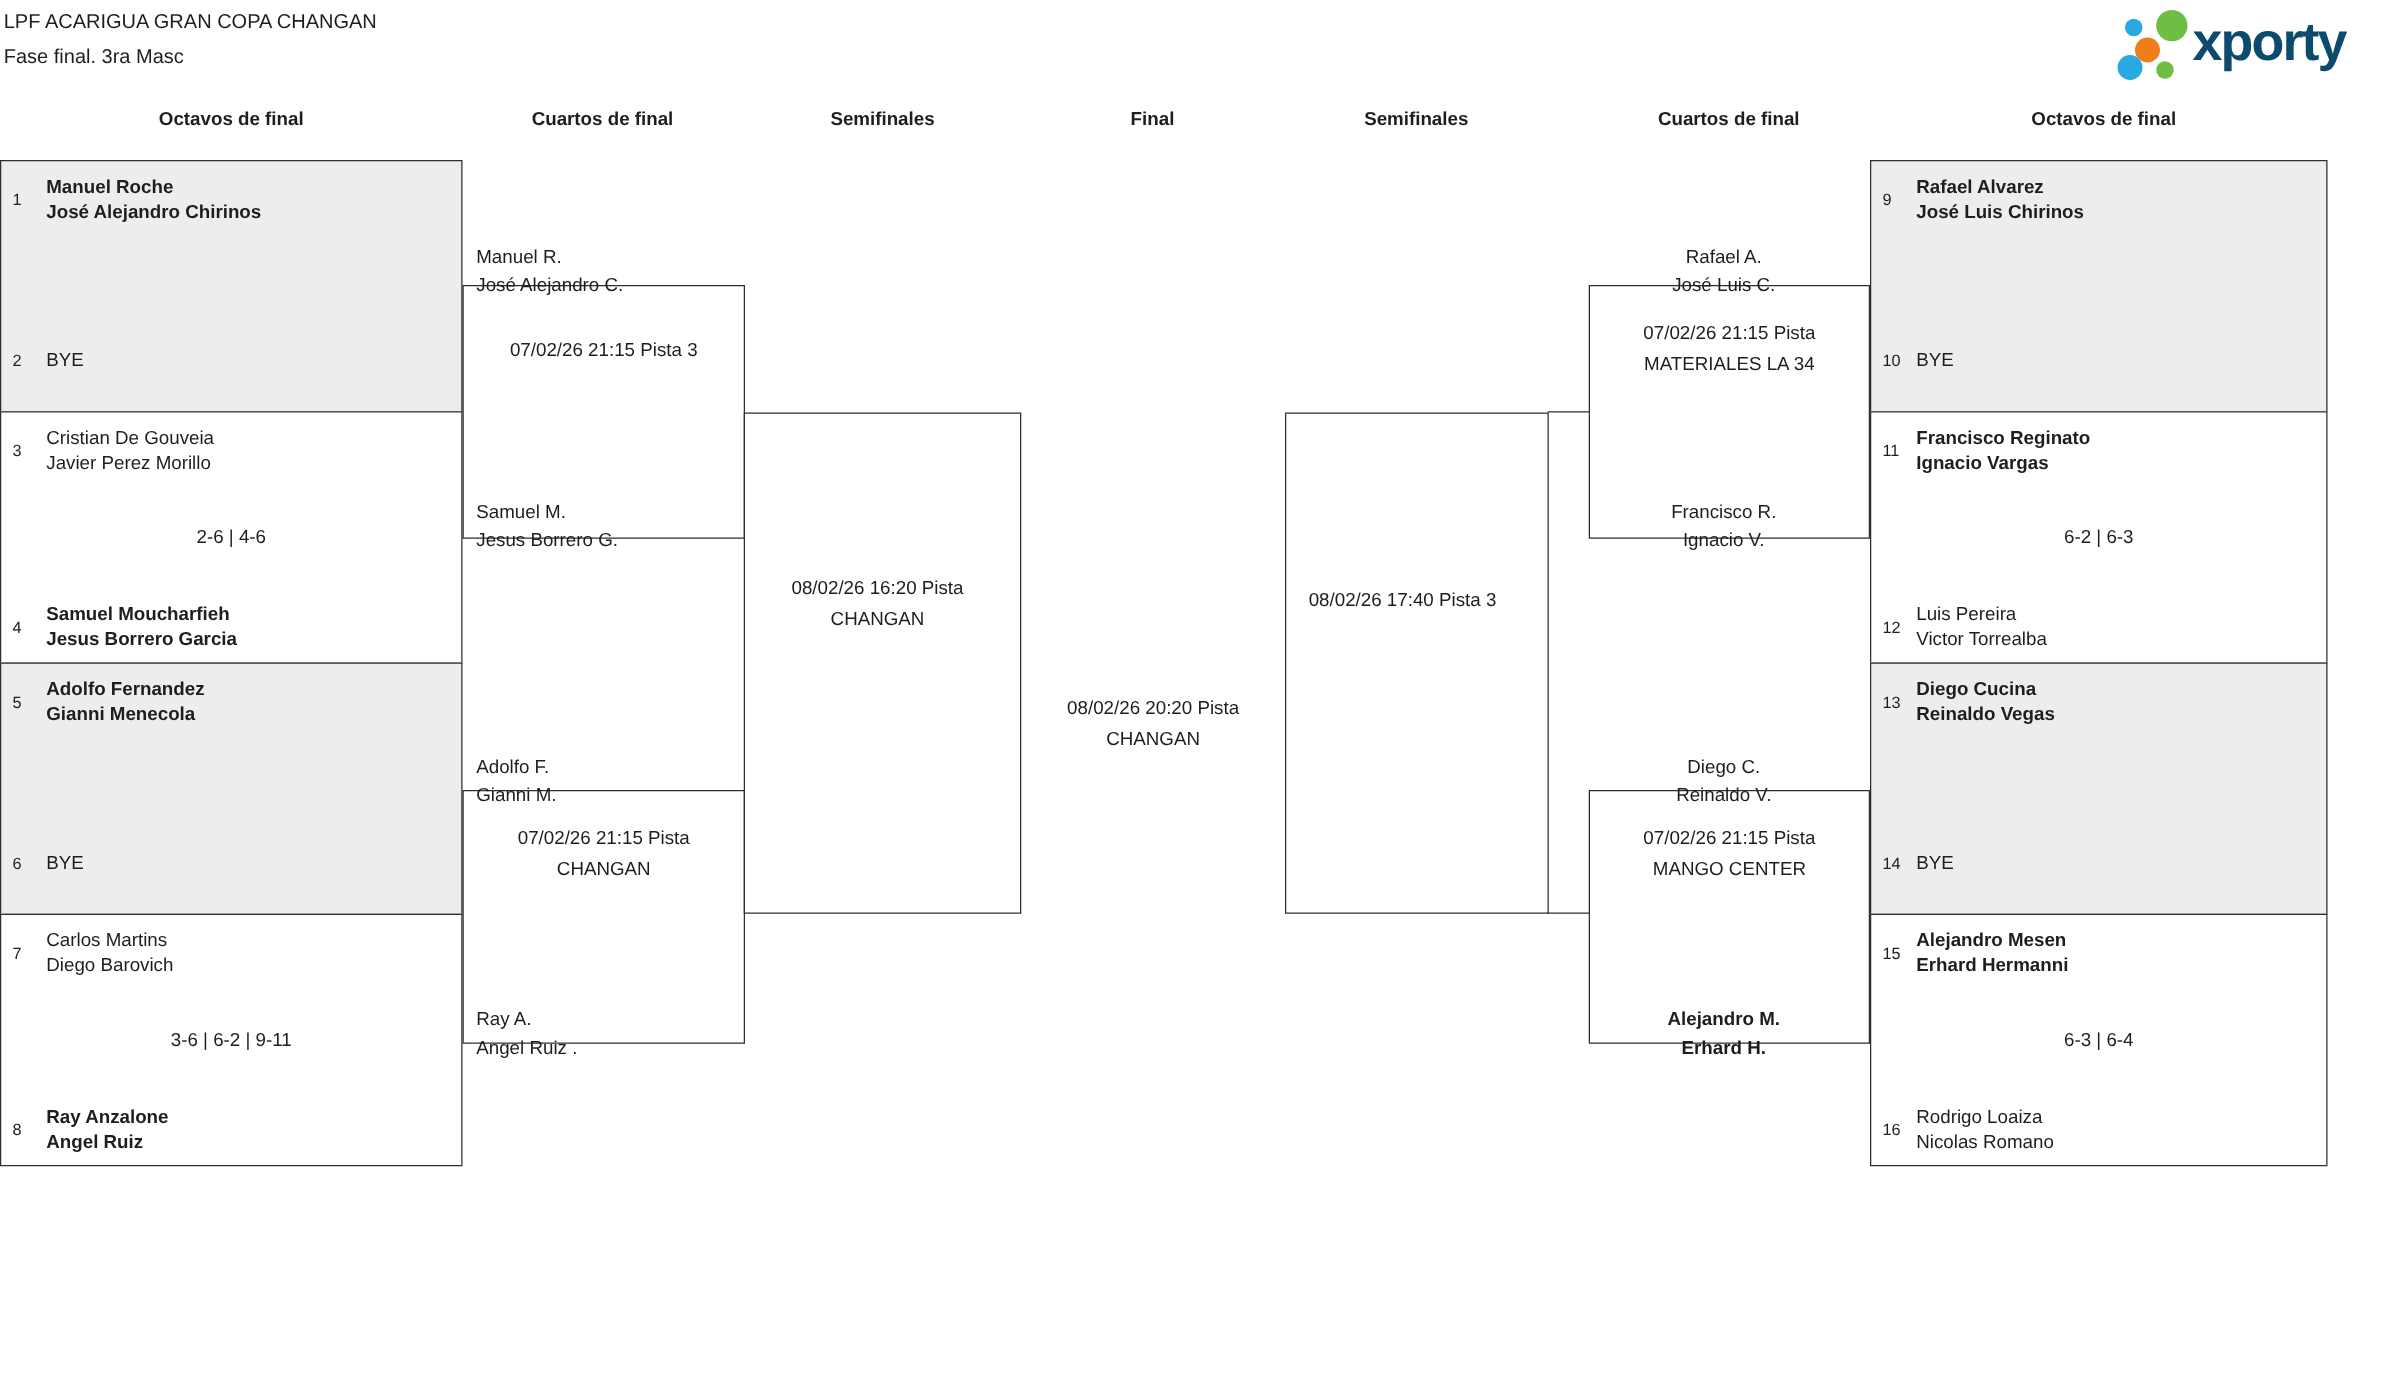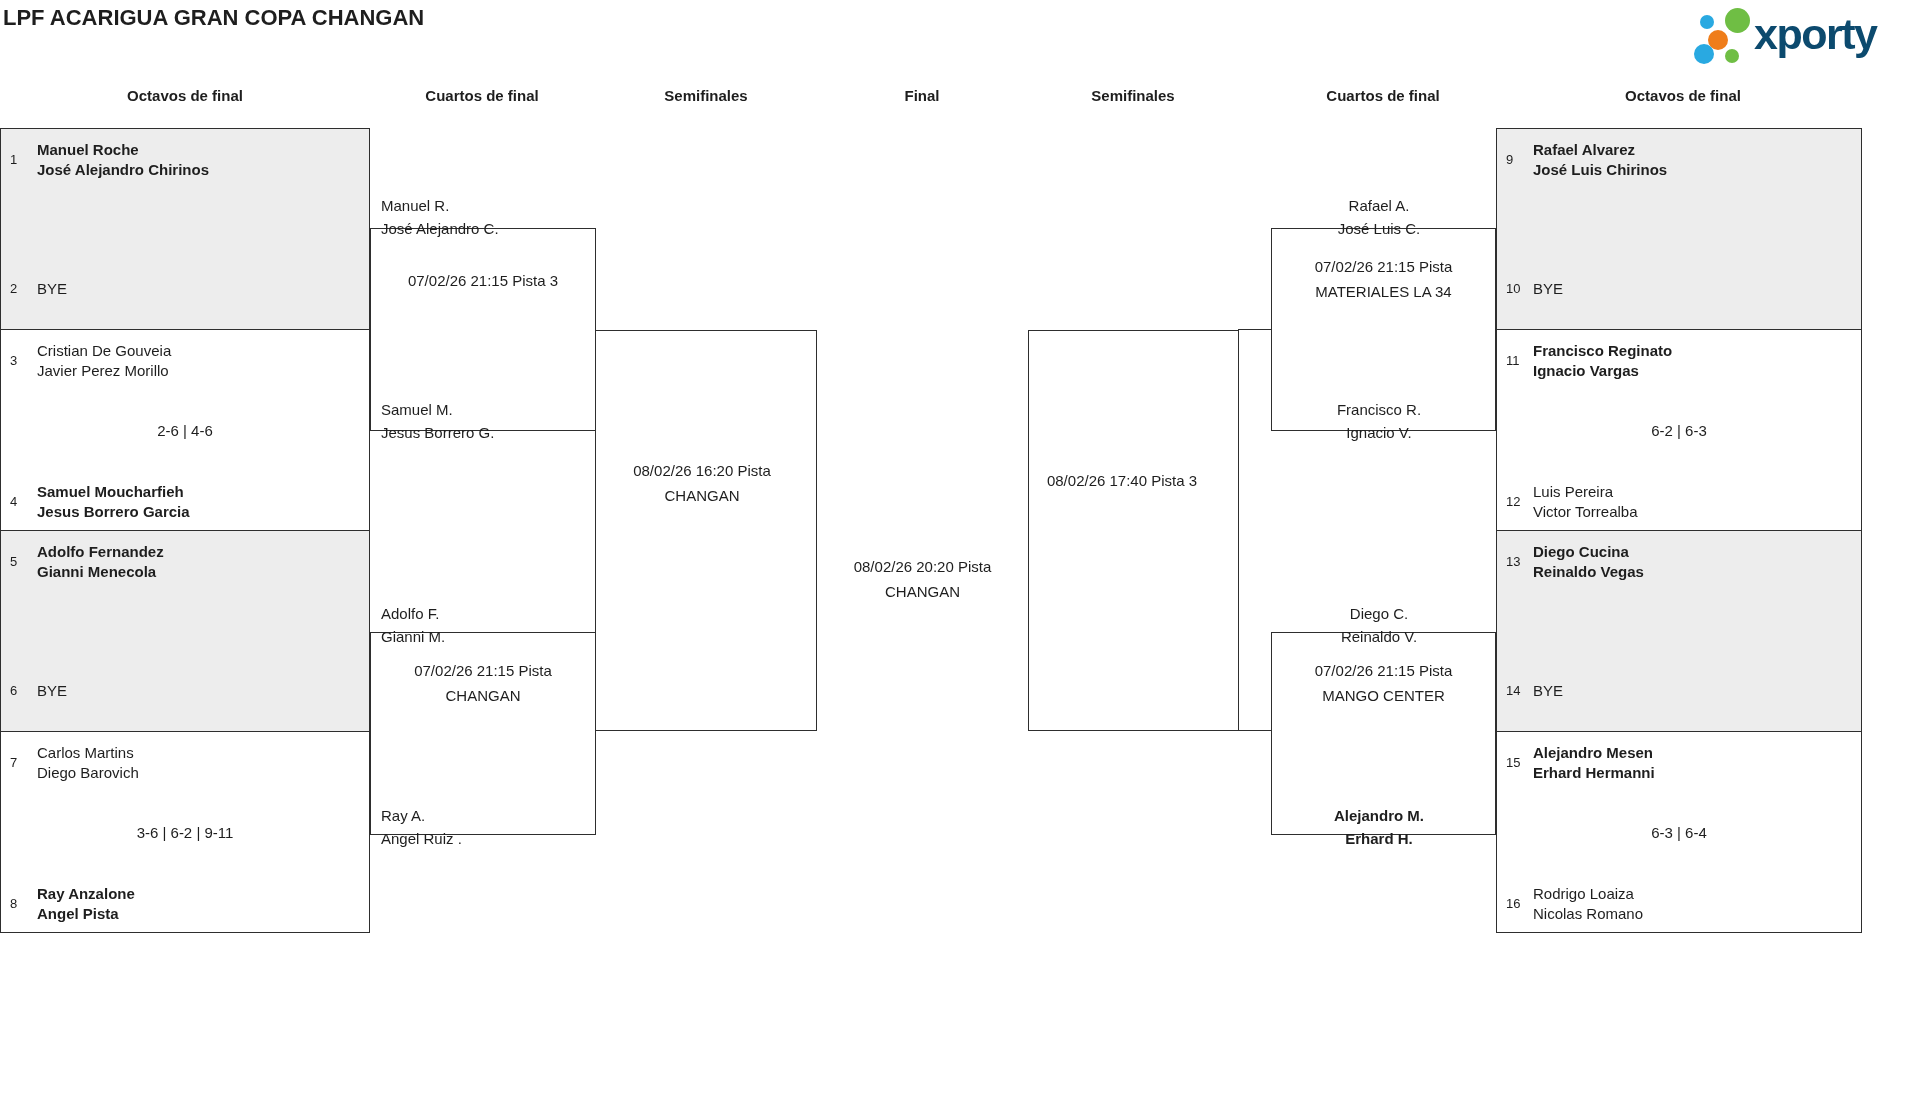"LPF ACARIGUA GRAN COPA CHANGAN" .title-line { font-size: 22px -> 16px; font-weight: 700 -> 400 }
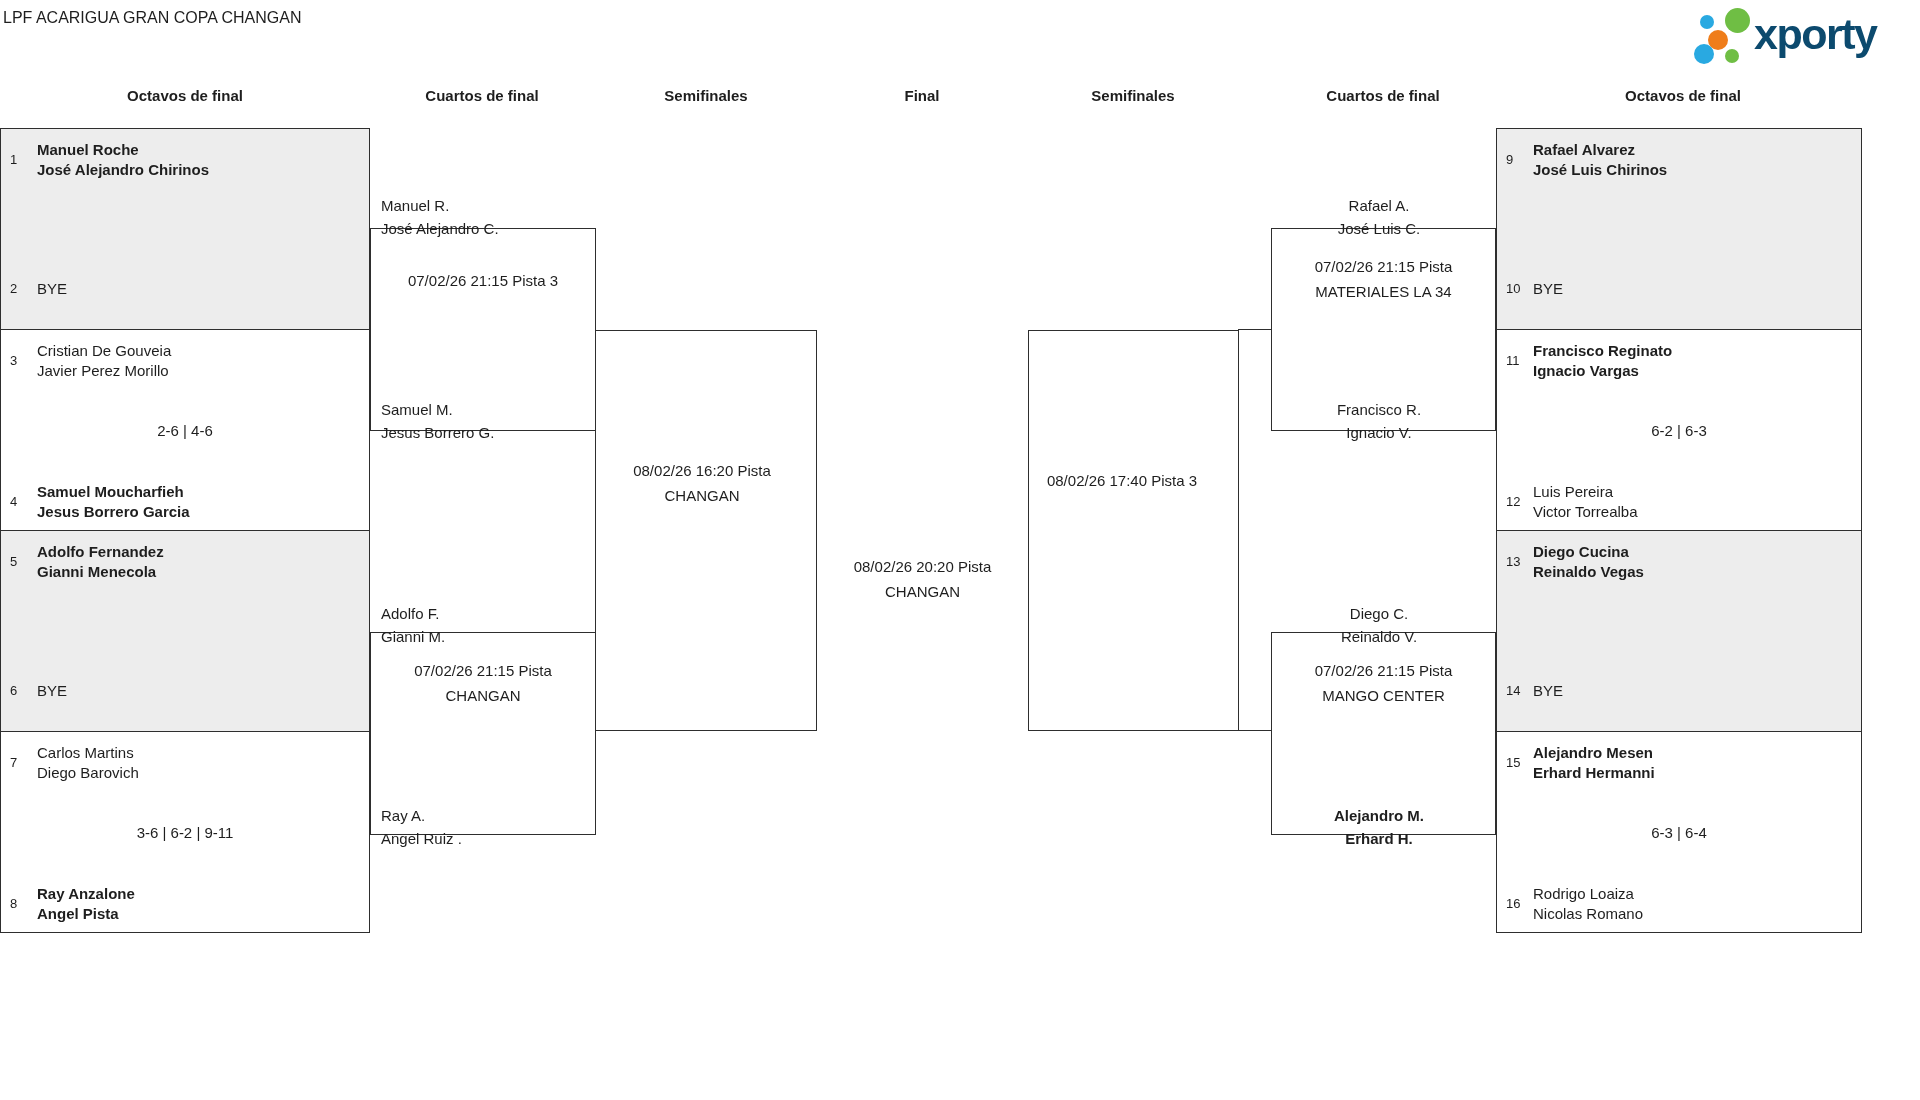"Fase final. 3ra Masc" div.title-line { html: none -> <div>Fase final. 3ra Masc</div> }
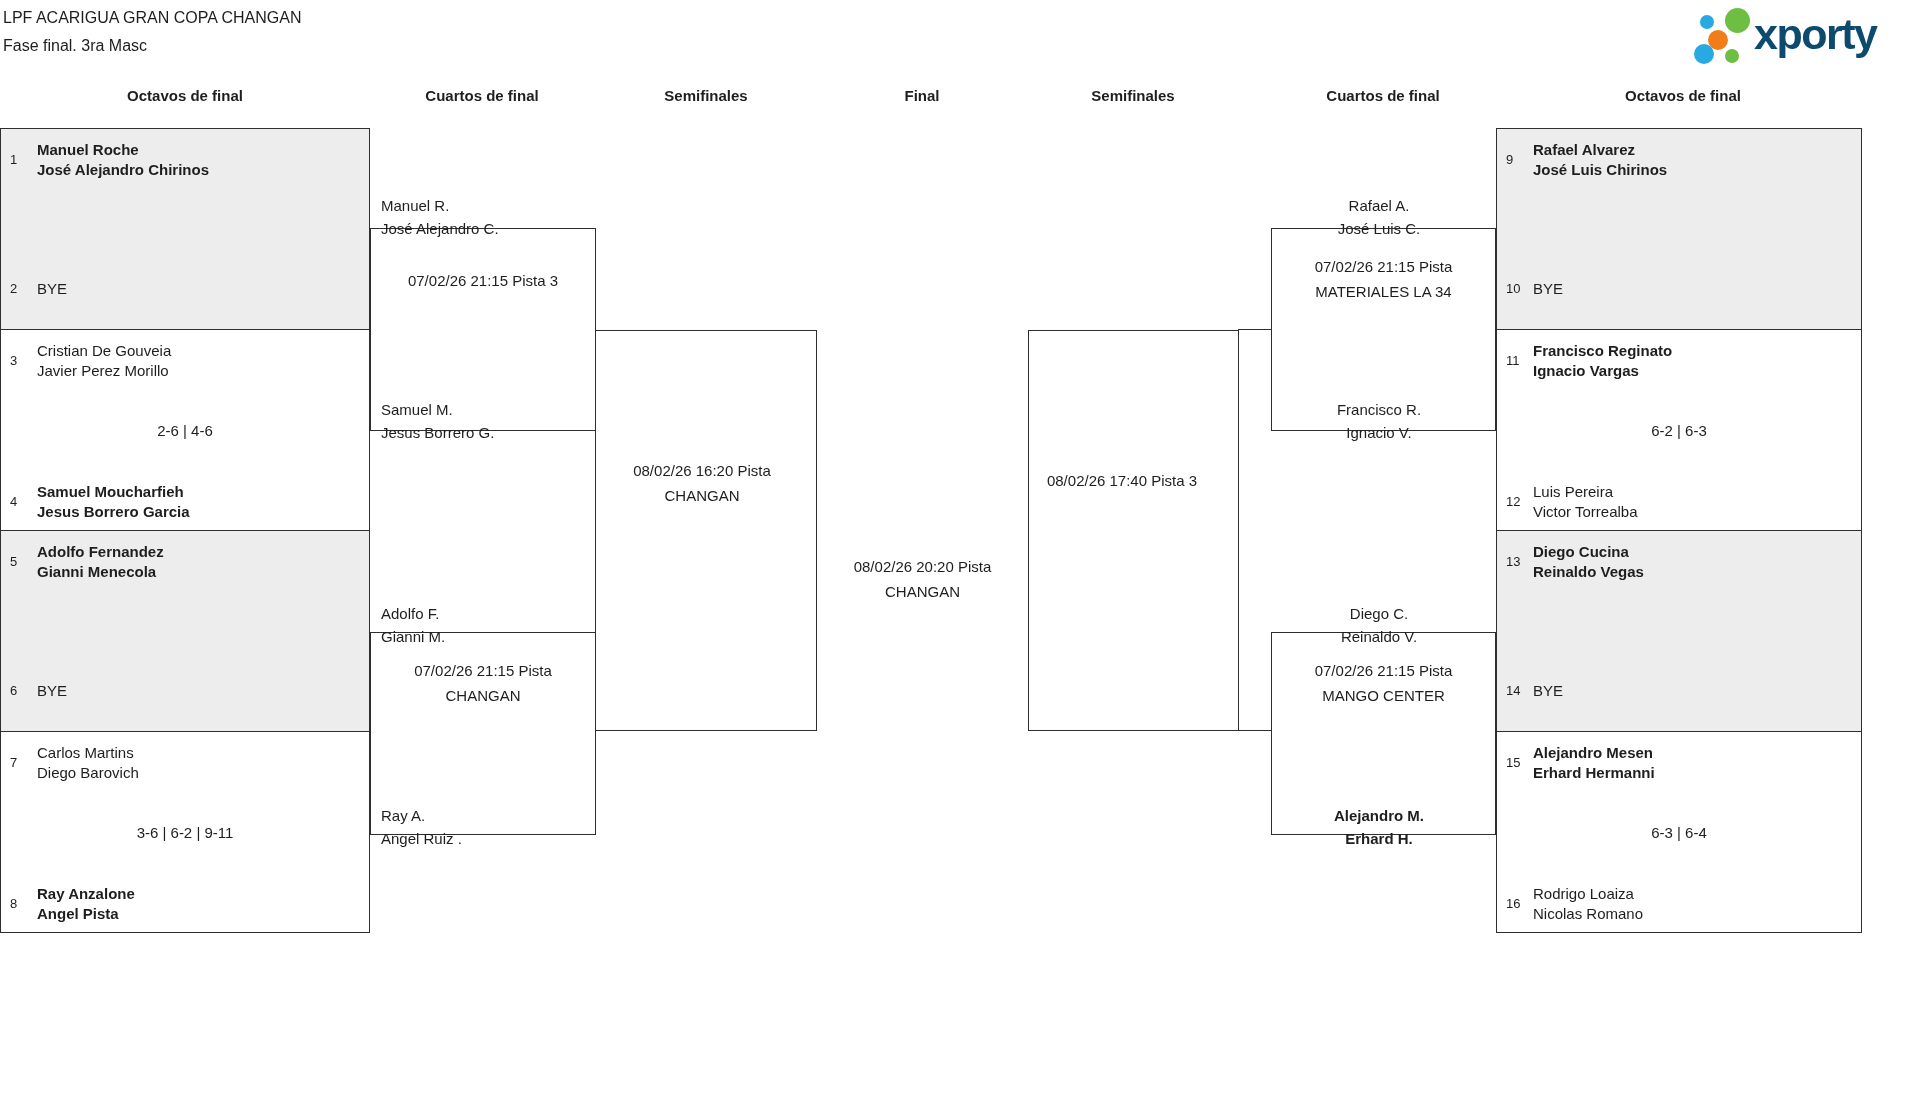"Angel Pista" span { text: Pista -> Ruiz }
